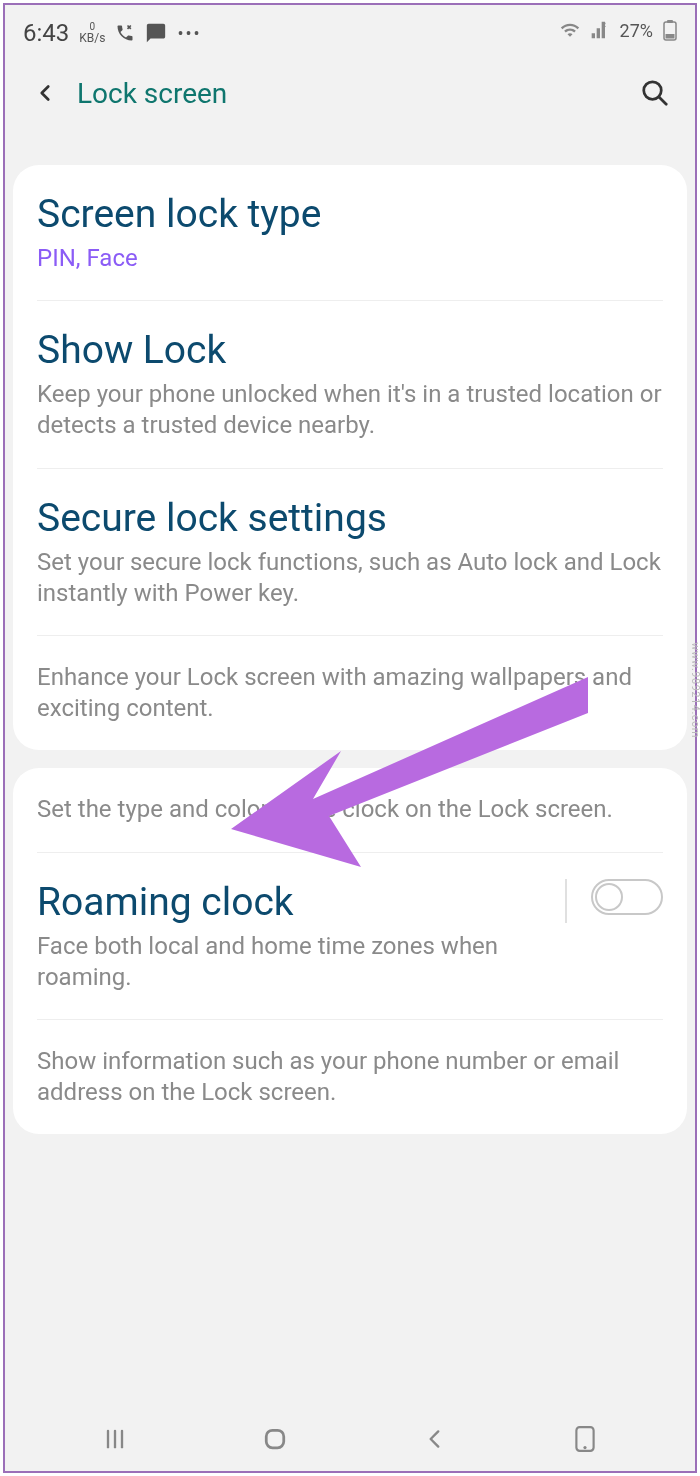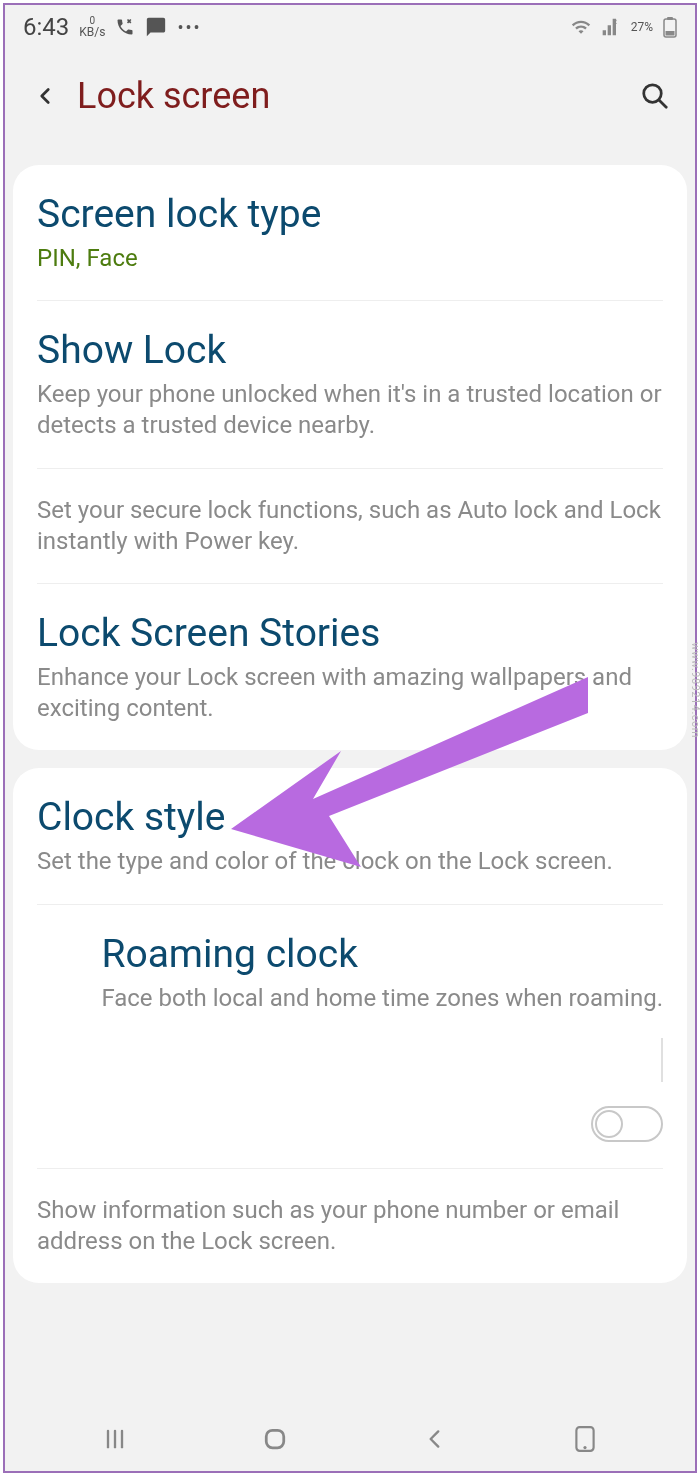"6:43" .status-bar { align-items: center -> flex-start; padding: 8px 18px -> 14px 18px }
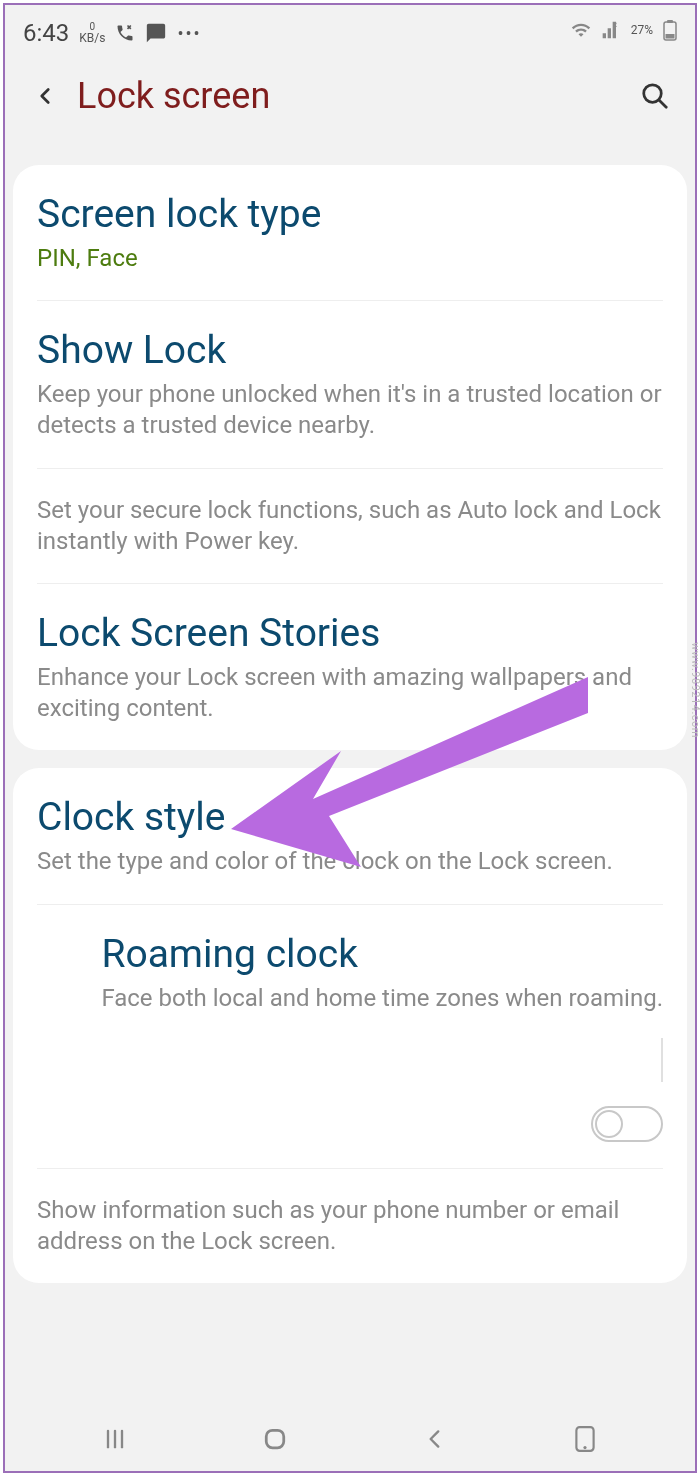"27%" span { font-size: 12px -> 18px }
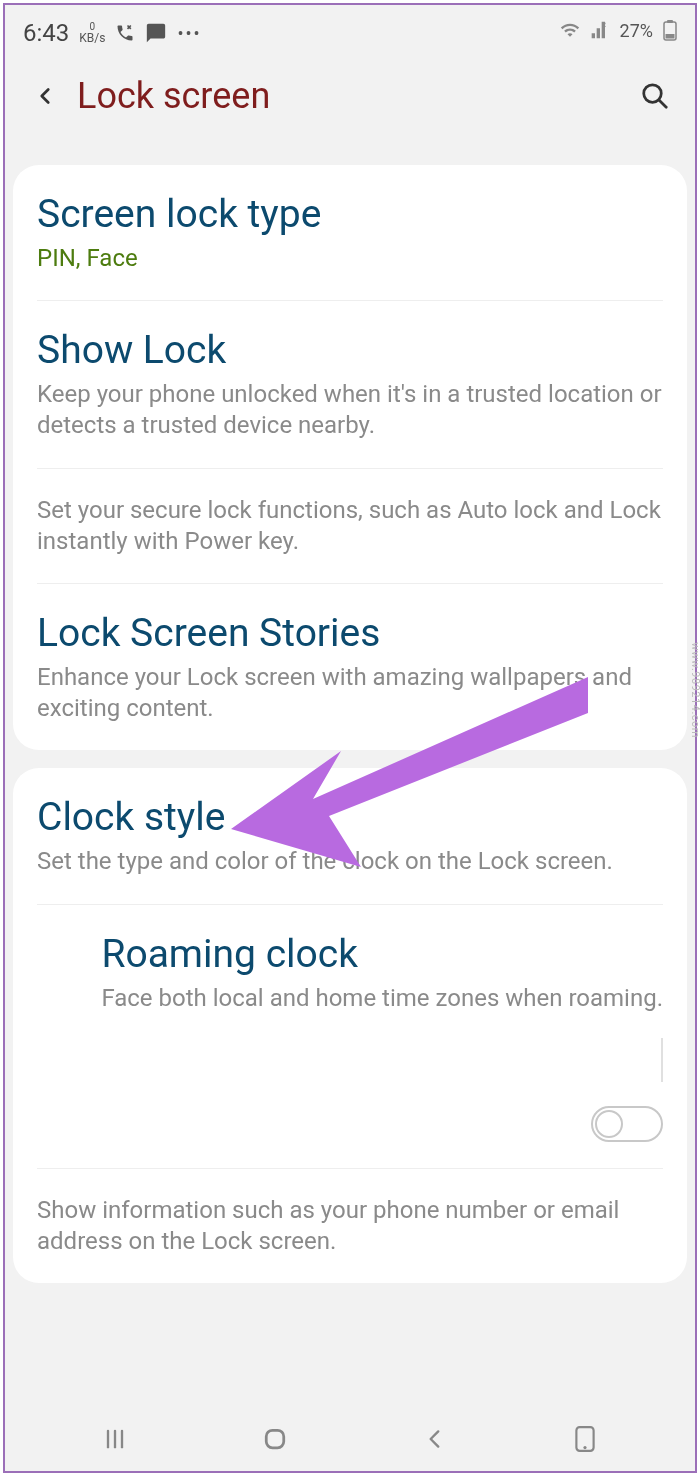"Lock screen" .header-title { color: #7f1d1d -> #0f766e; font-size: 36px -> 28px }
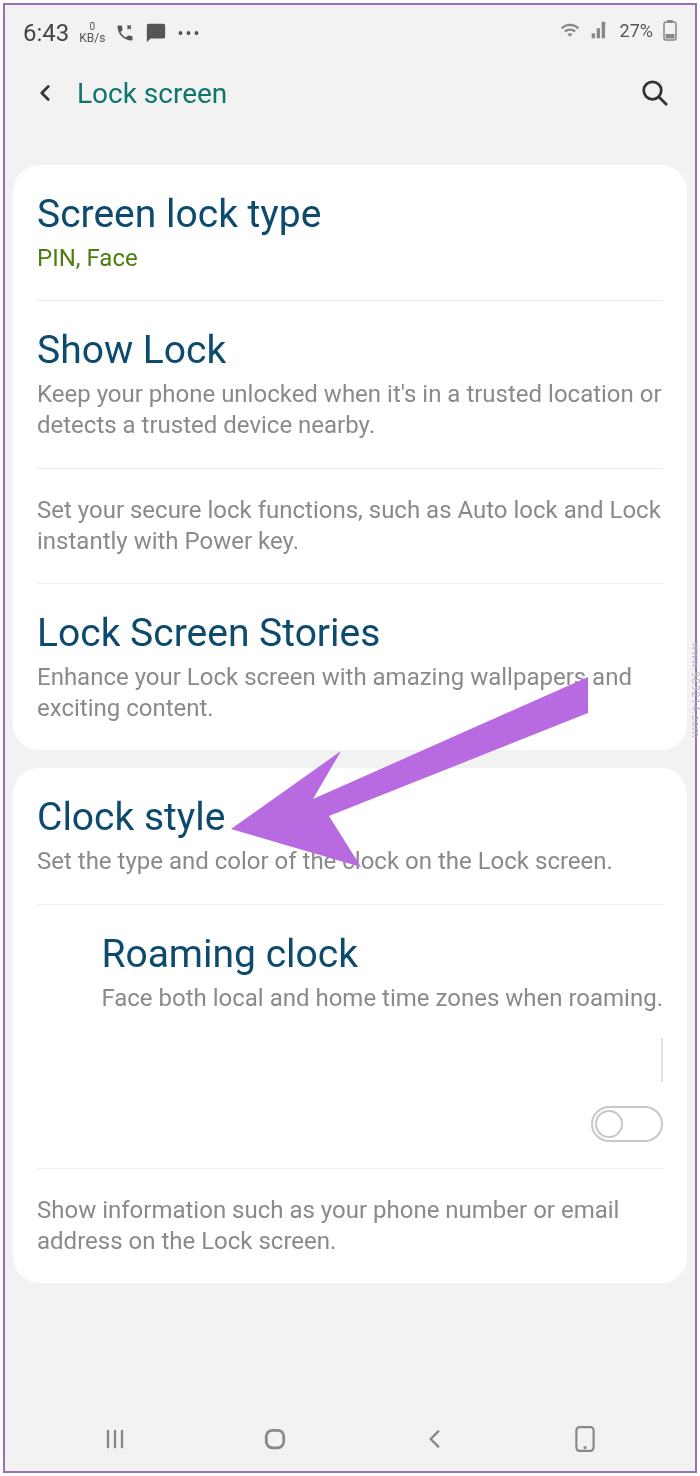"PIN, Face" .row-sub.accent { color: #4d7c0f -> #8b5cf6 }
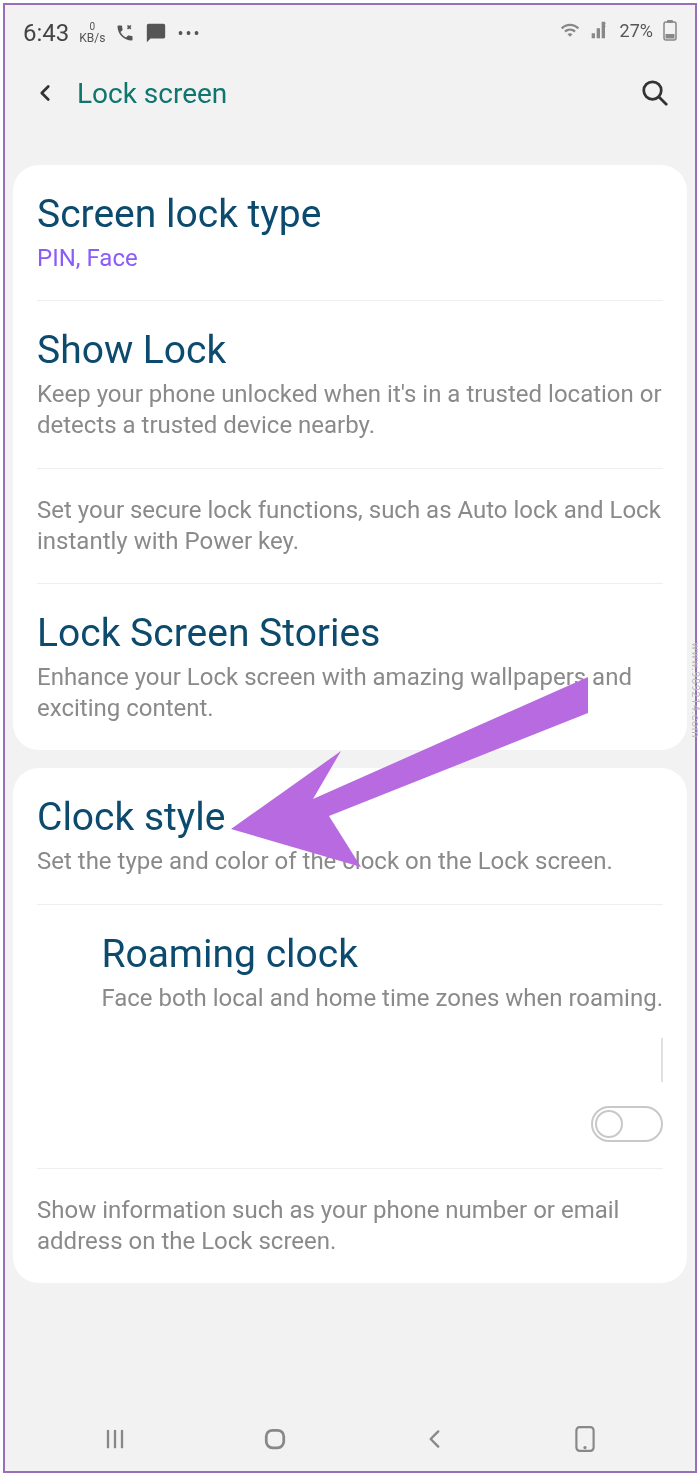"Secure lock settings" div.row-title { html: none -> <div>Secure lock settings</div> }
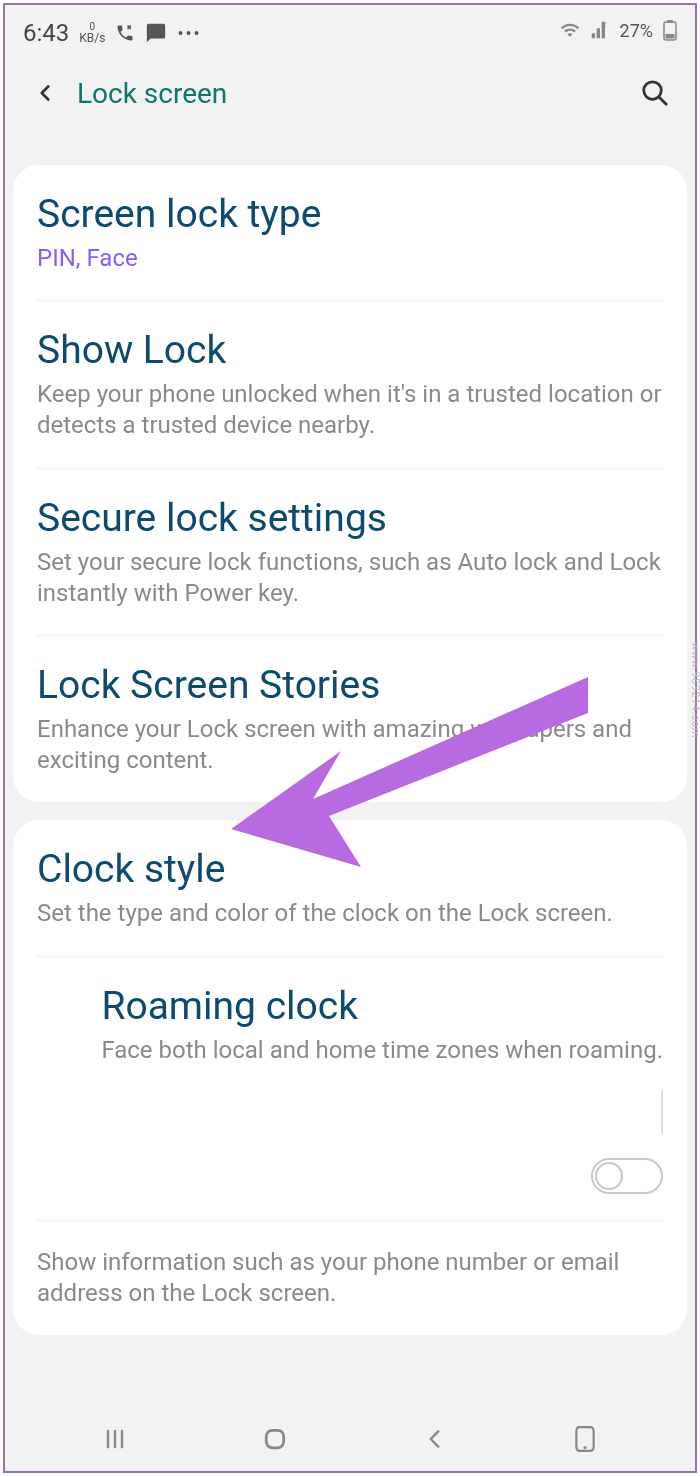"Lock Screen Stories" div.row-title { html: <div>Lock Screen Stories</div> -> none }
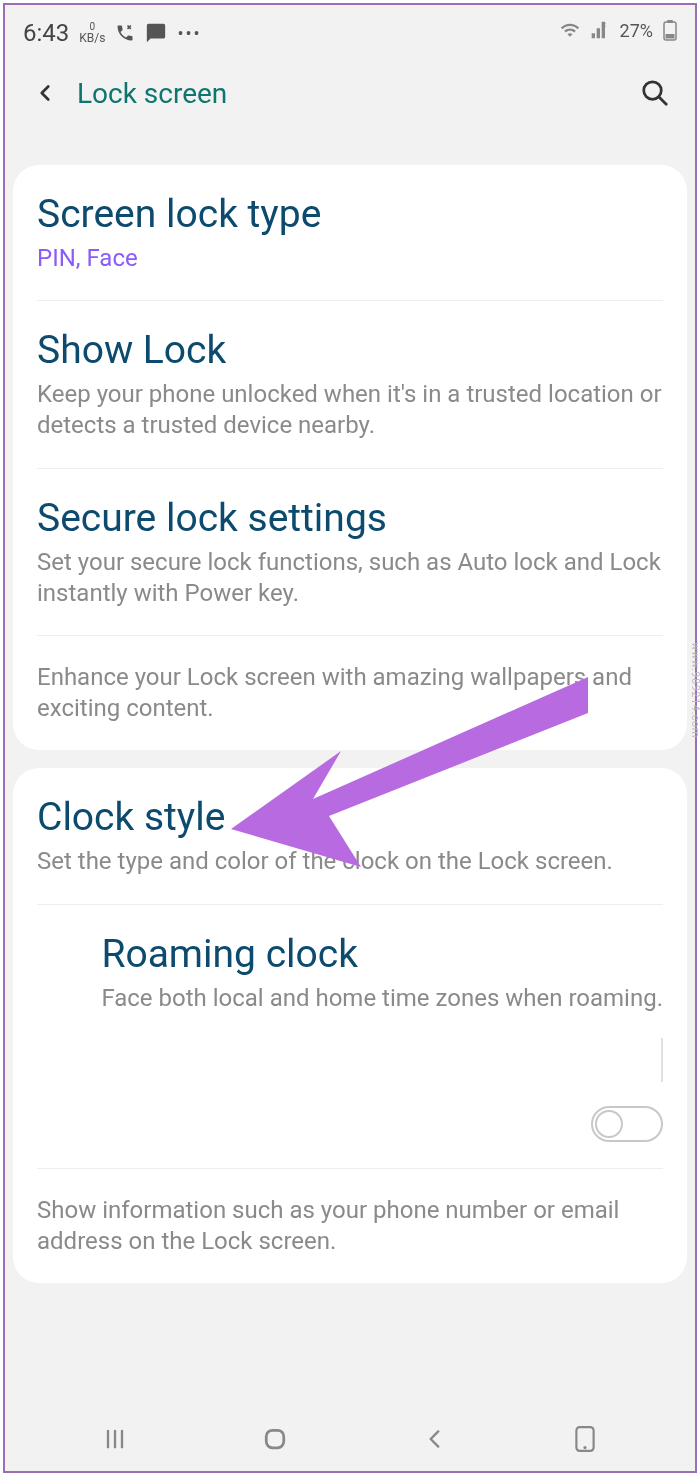"Clock style" div.row-title { html: <div>Clock style</div> -> none }
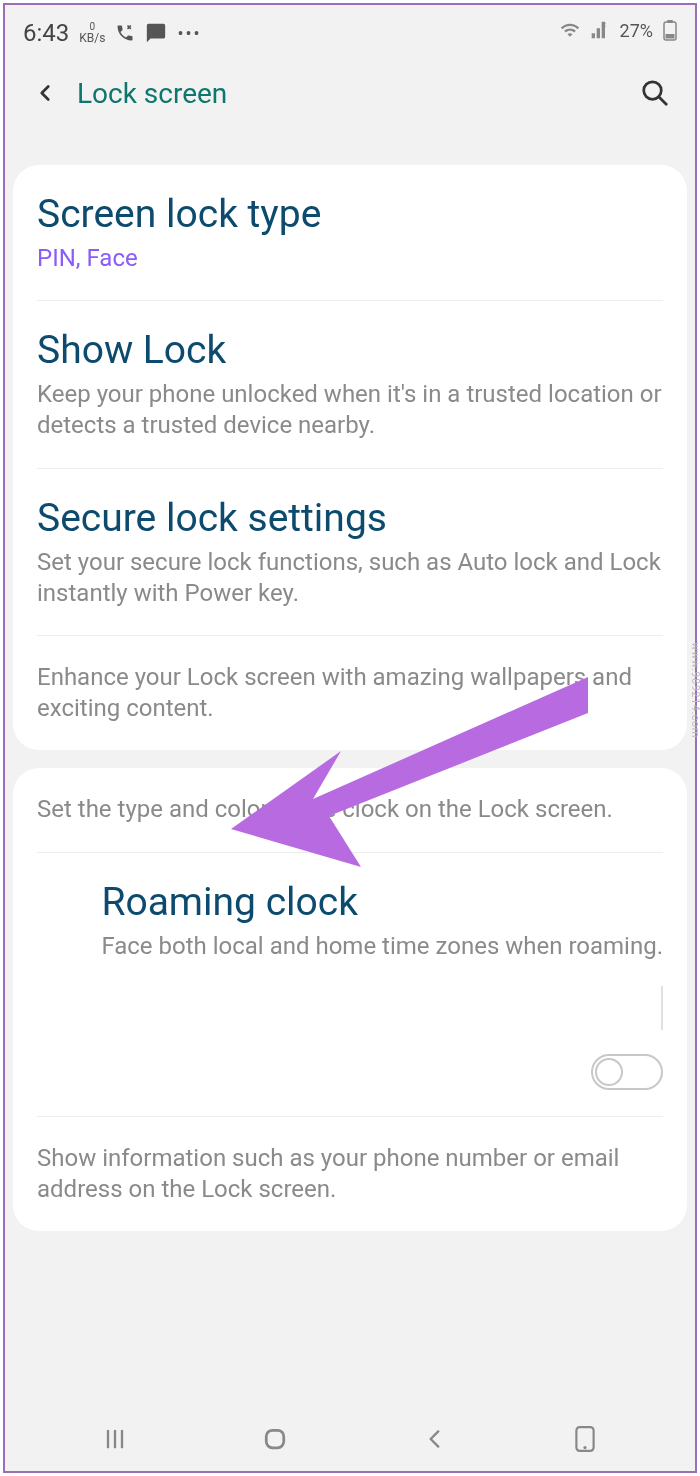"Roaming clock" .row-flex { align-items: flex-end -> flex-start; flex-direction: column -> none }
